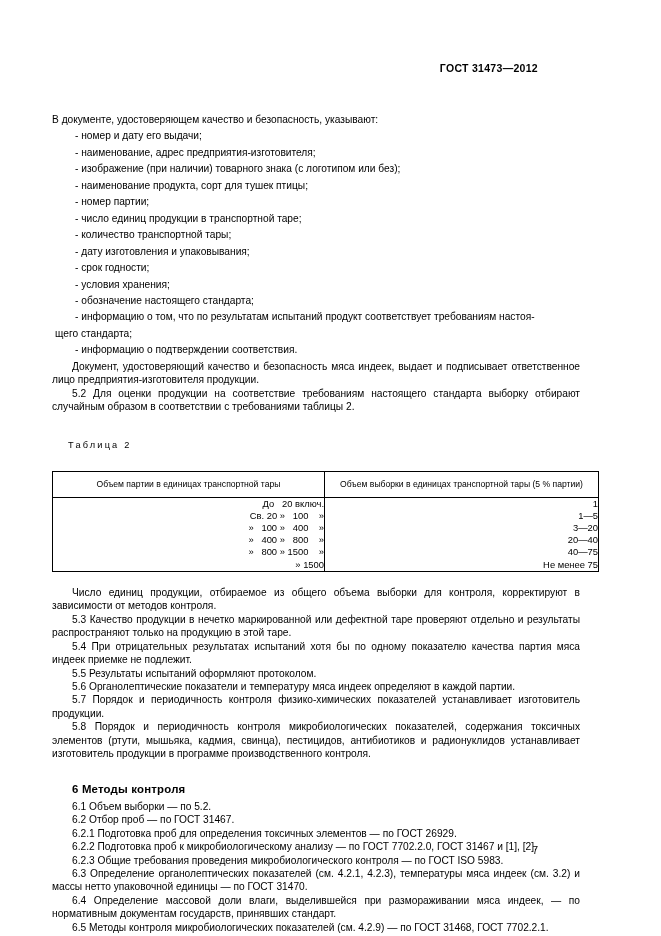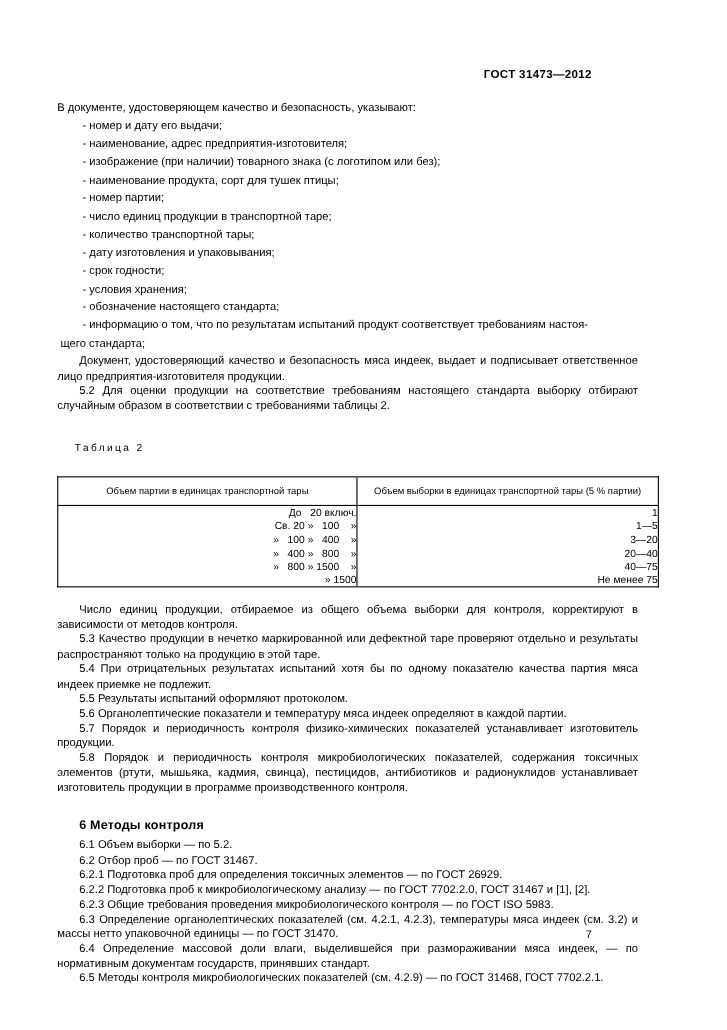"В документе, удостоверяющем качество и" .plain { margin-top: none -> 21px }
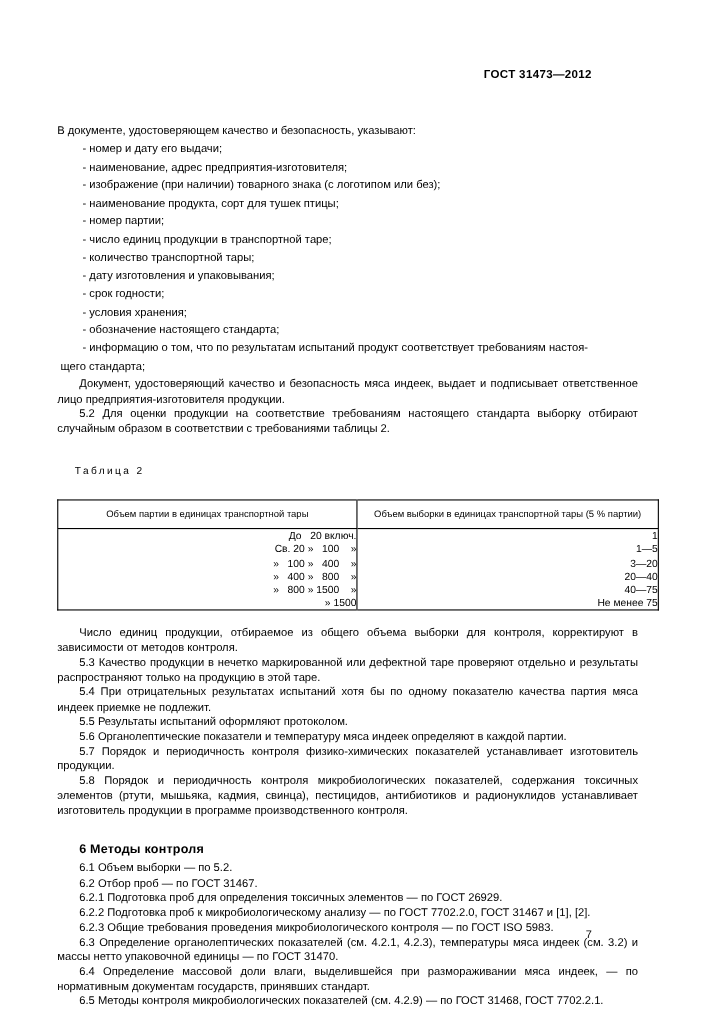"- информацию о подтверждении" div.listline { html: none -> <div>- информацию о подтверждении соответствия.</div> }
